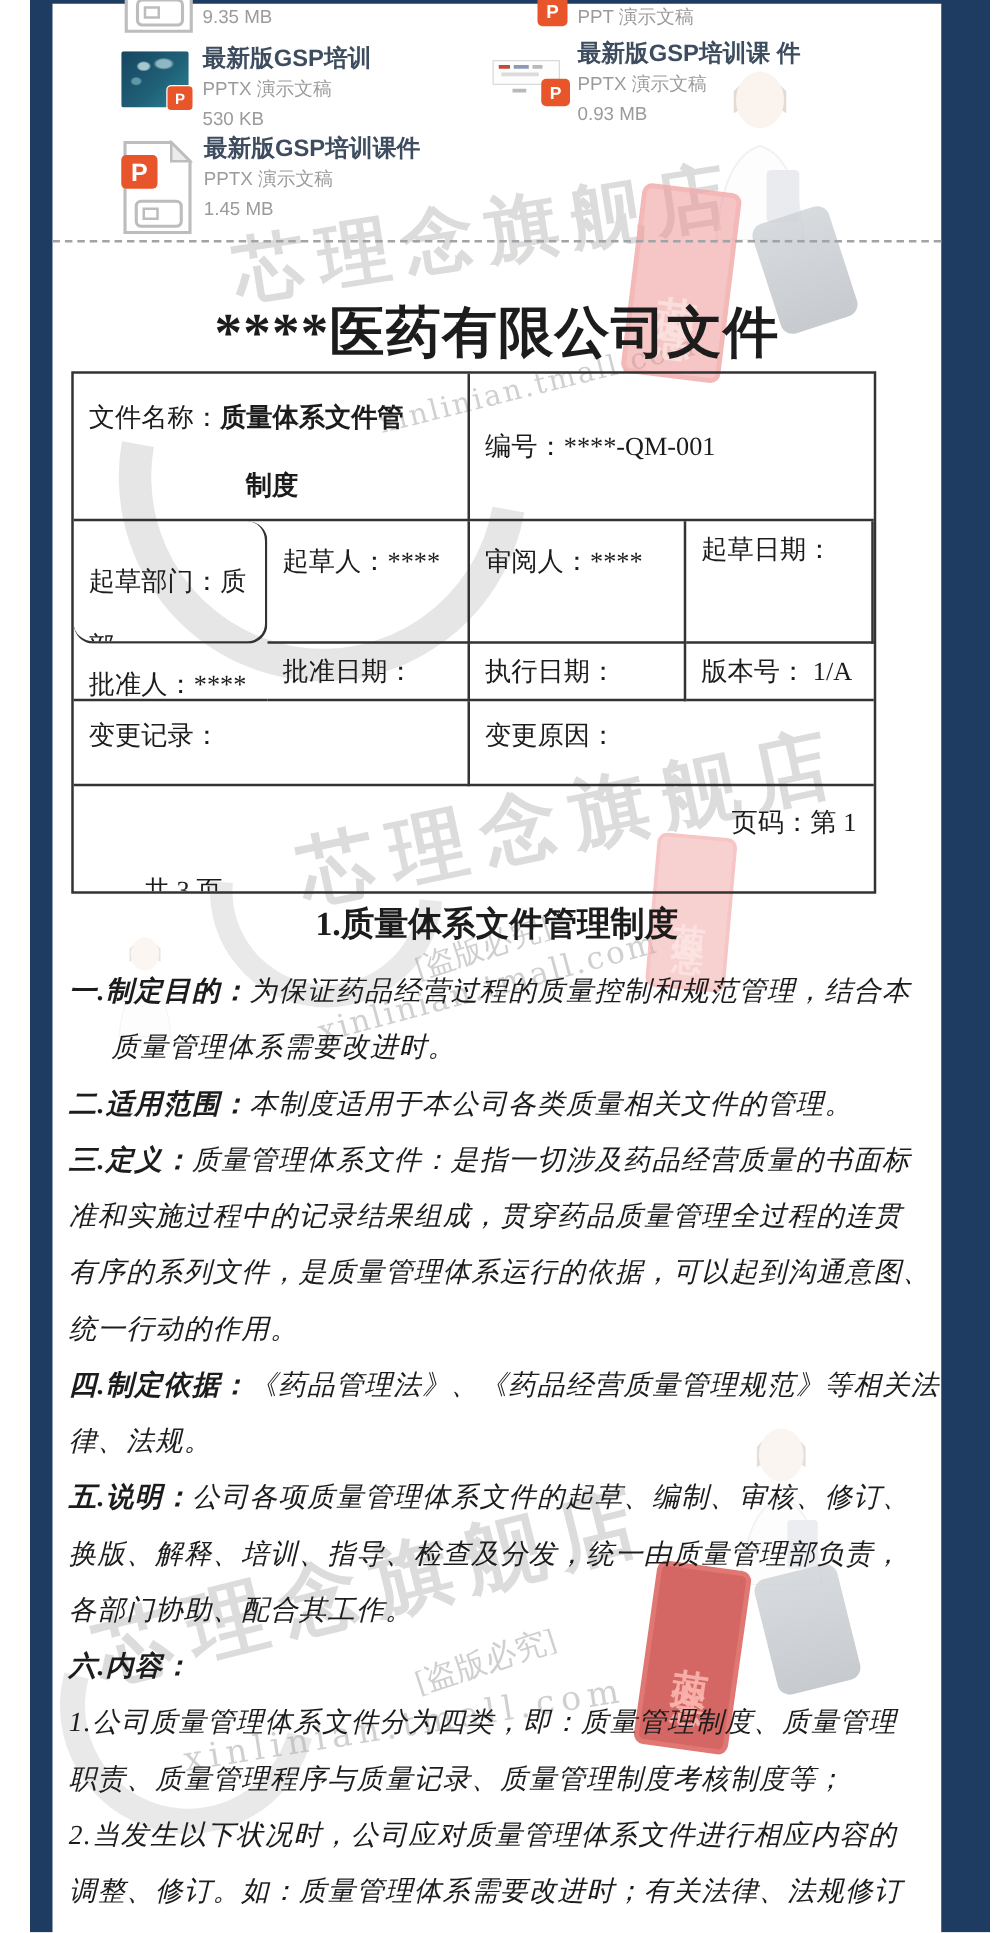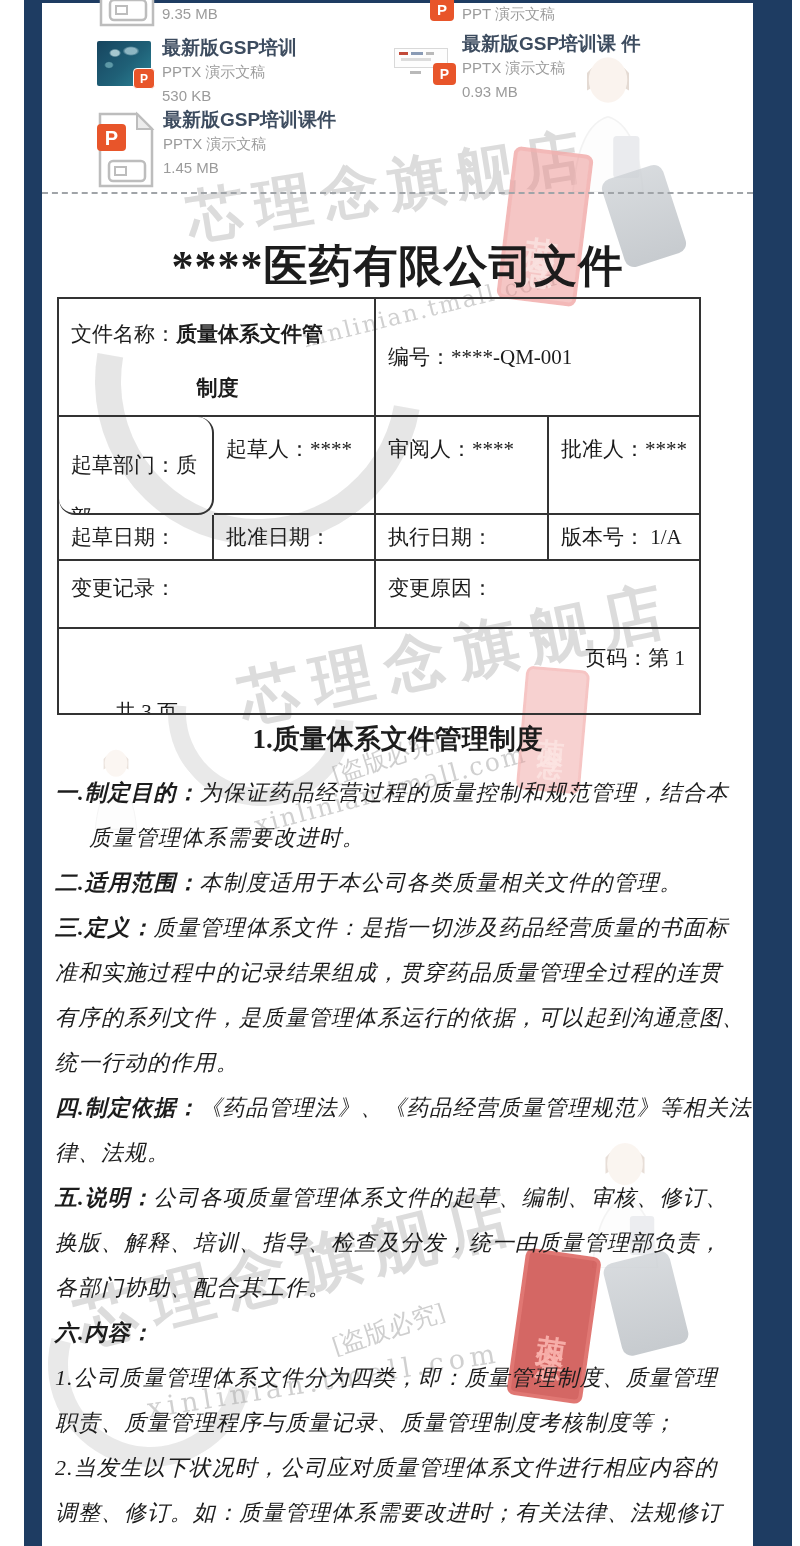"批准人：****" div.cell { order: before "起草日期：" -> after "起草日期：" }
